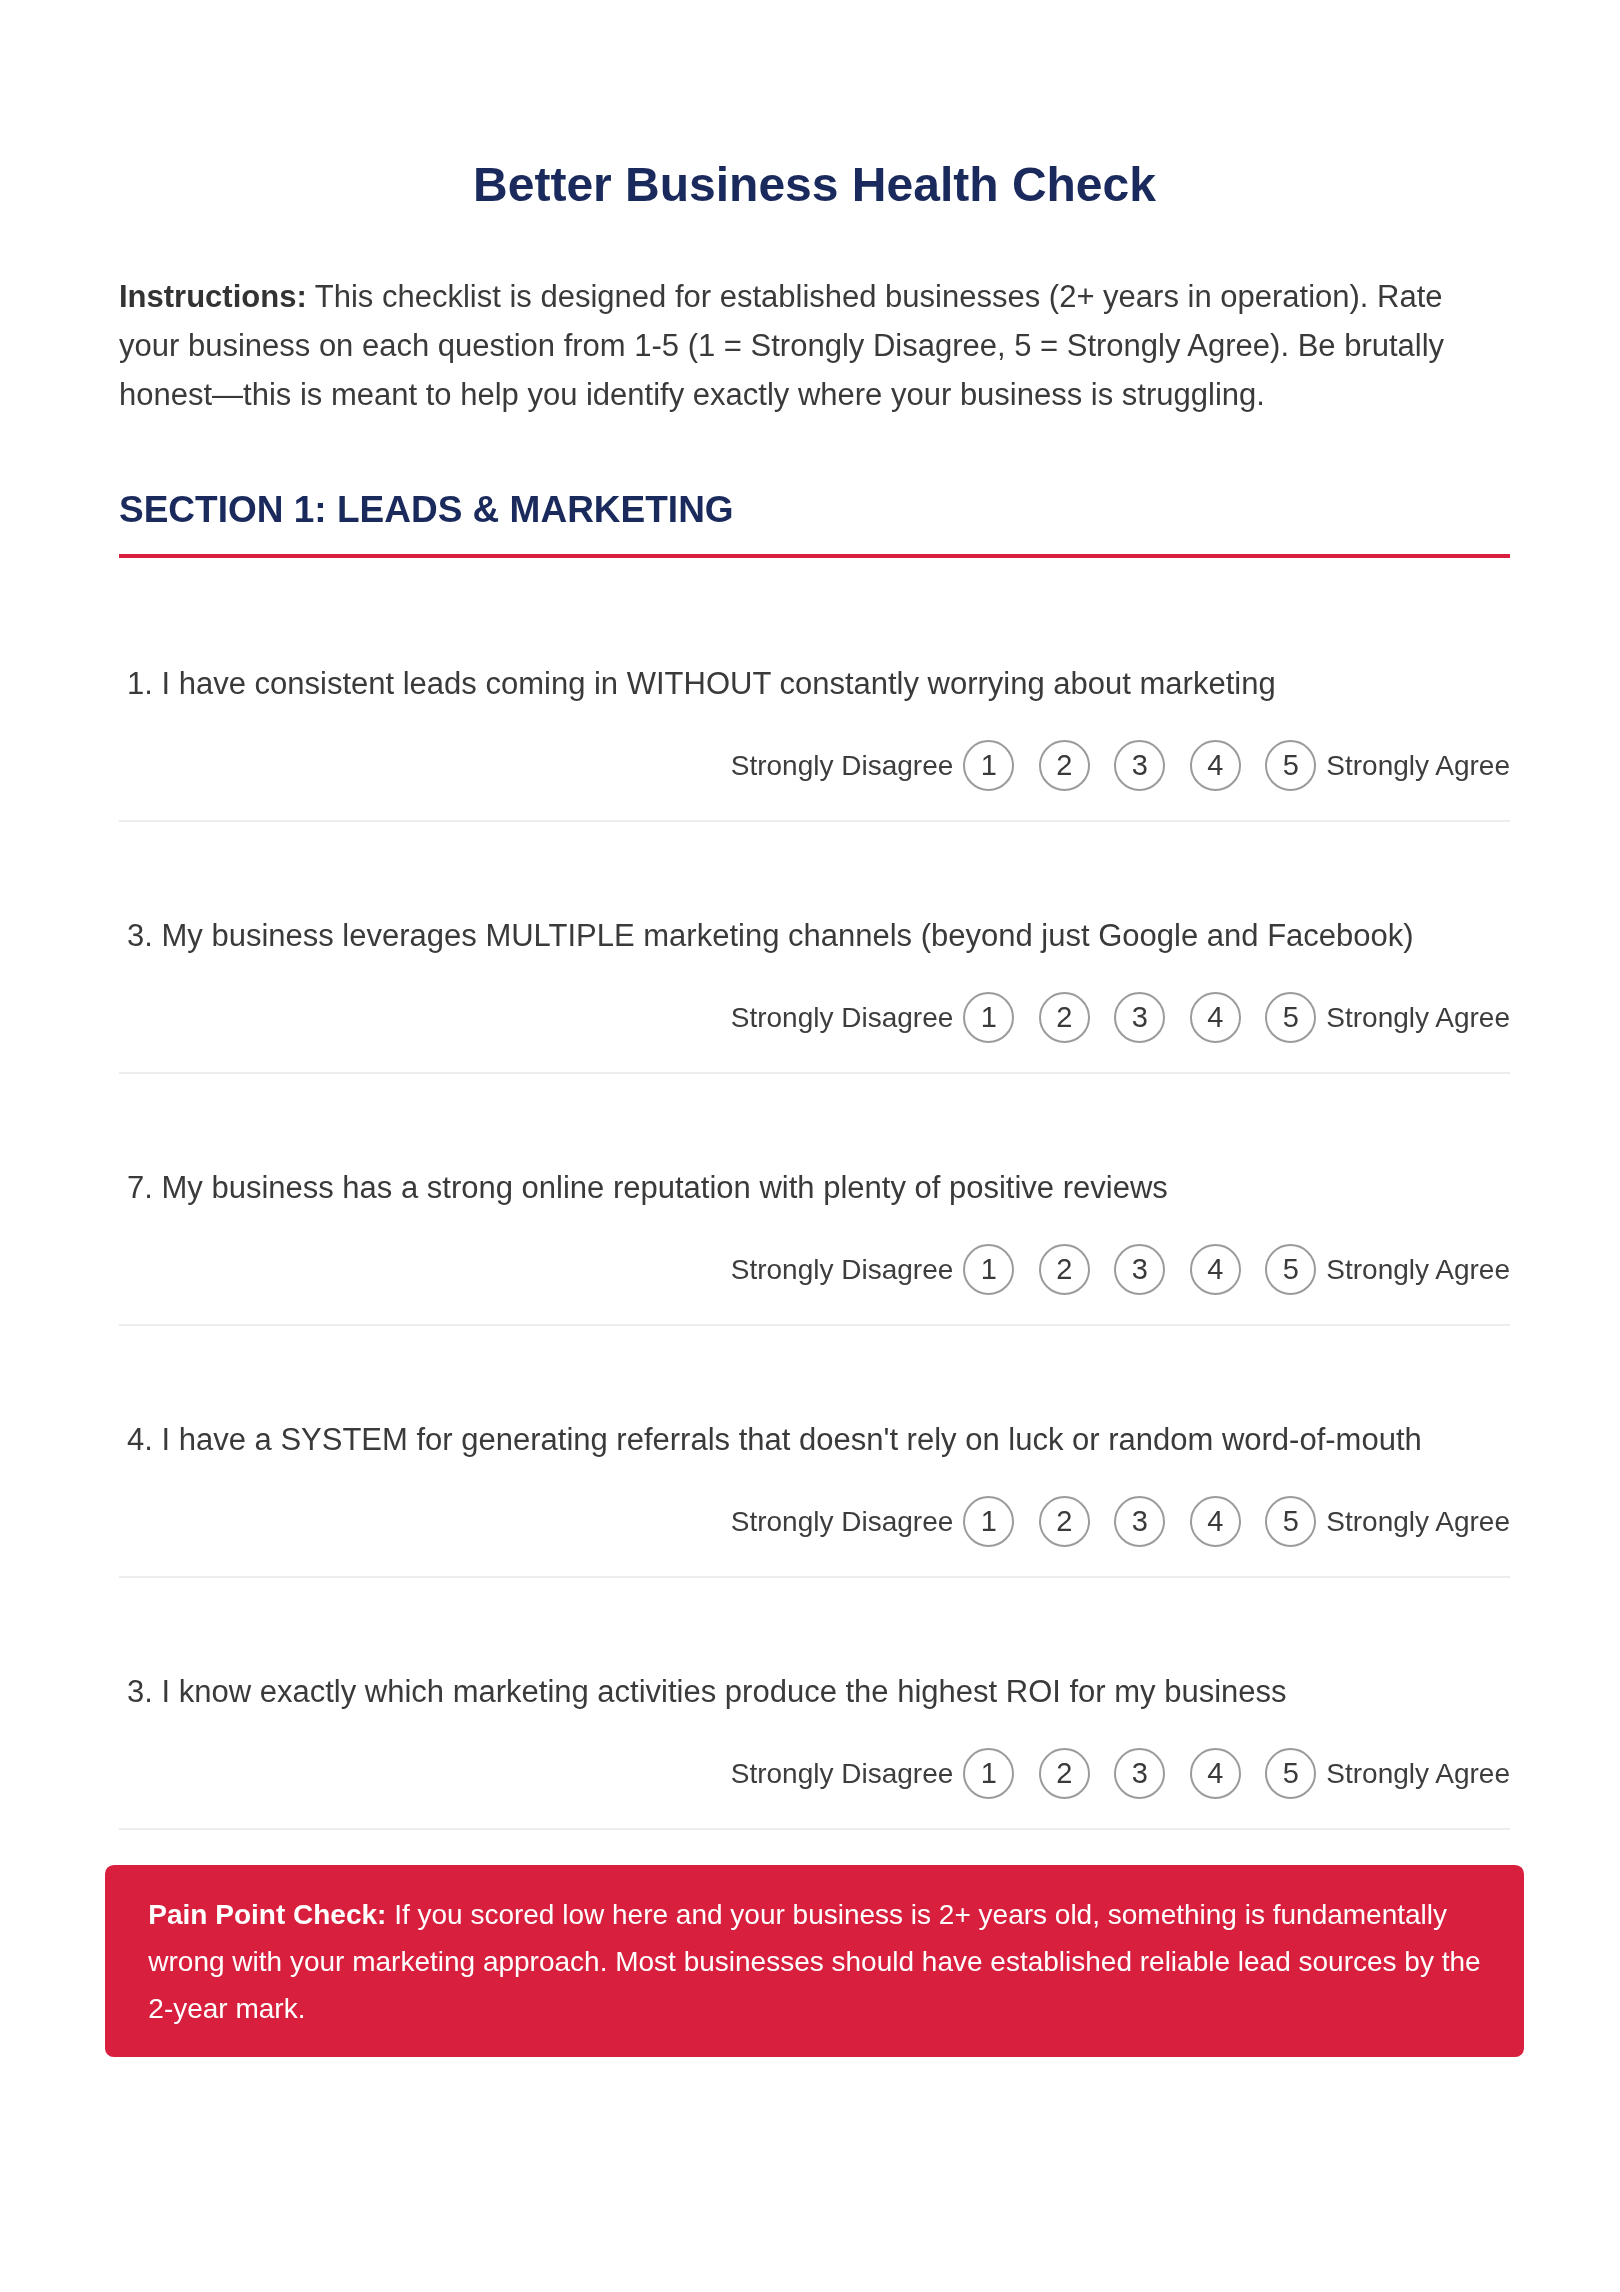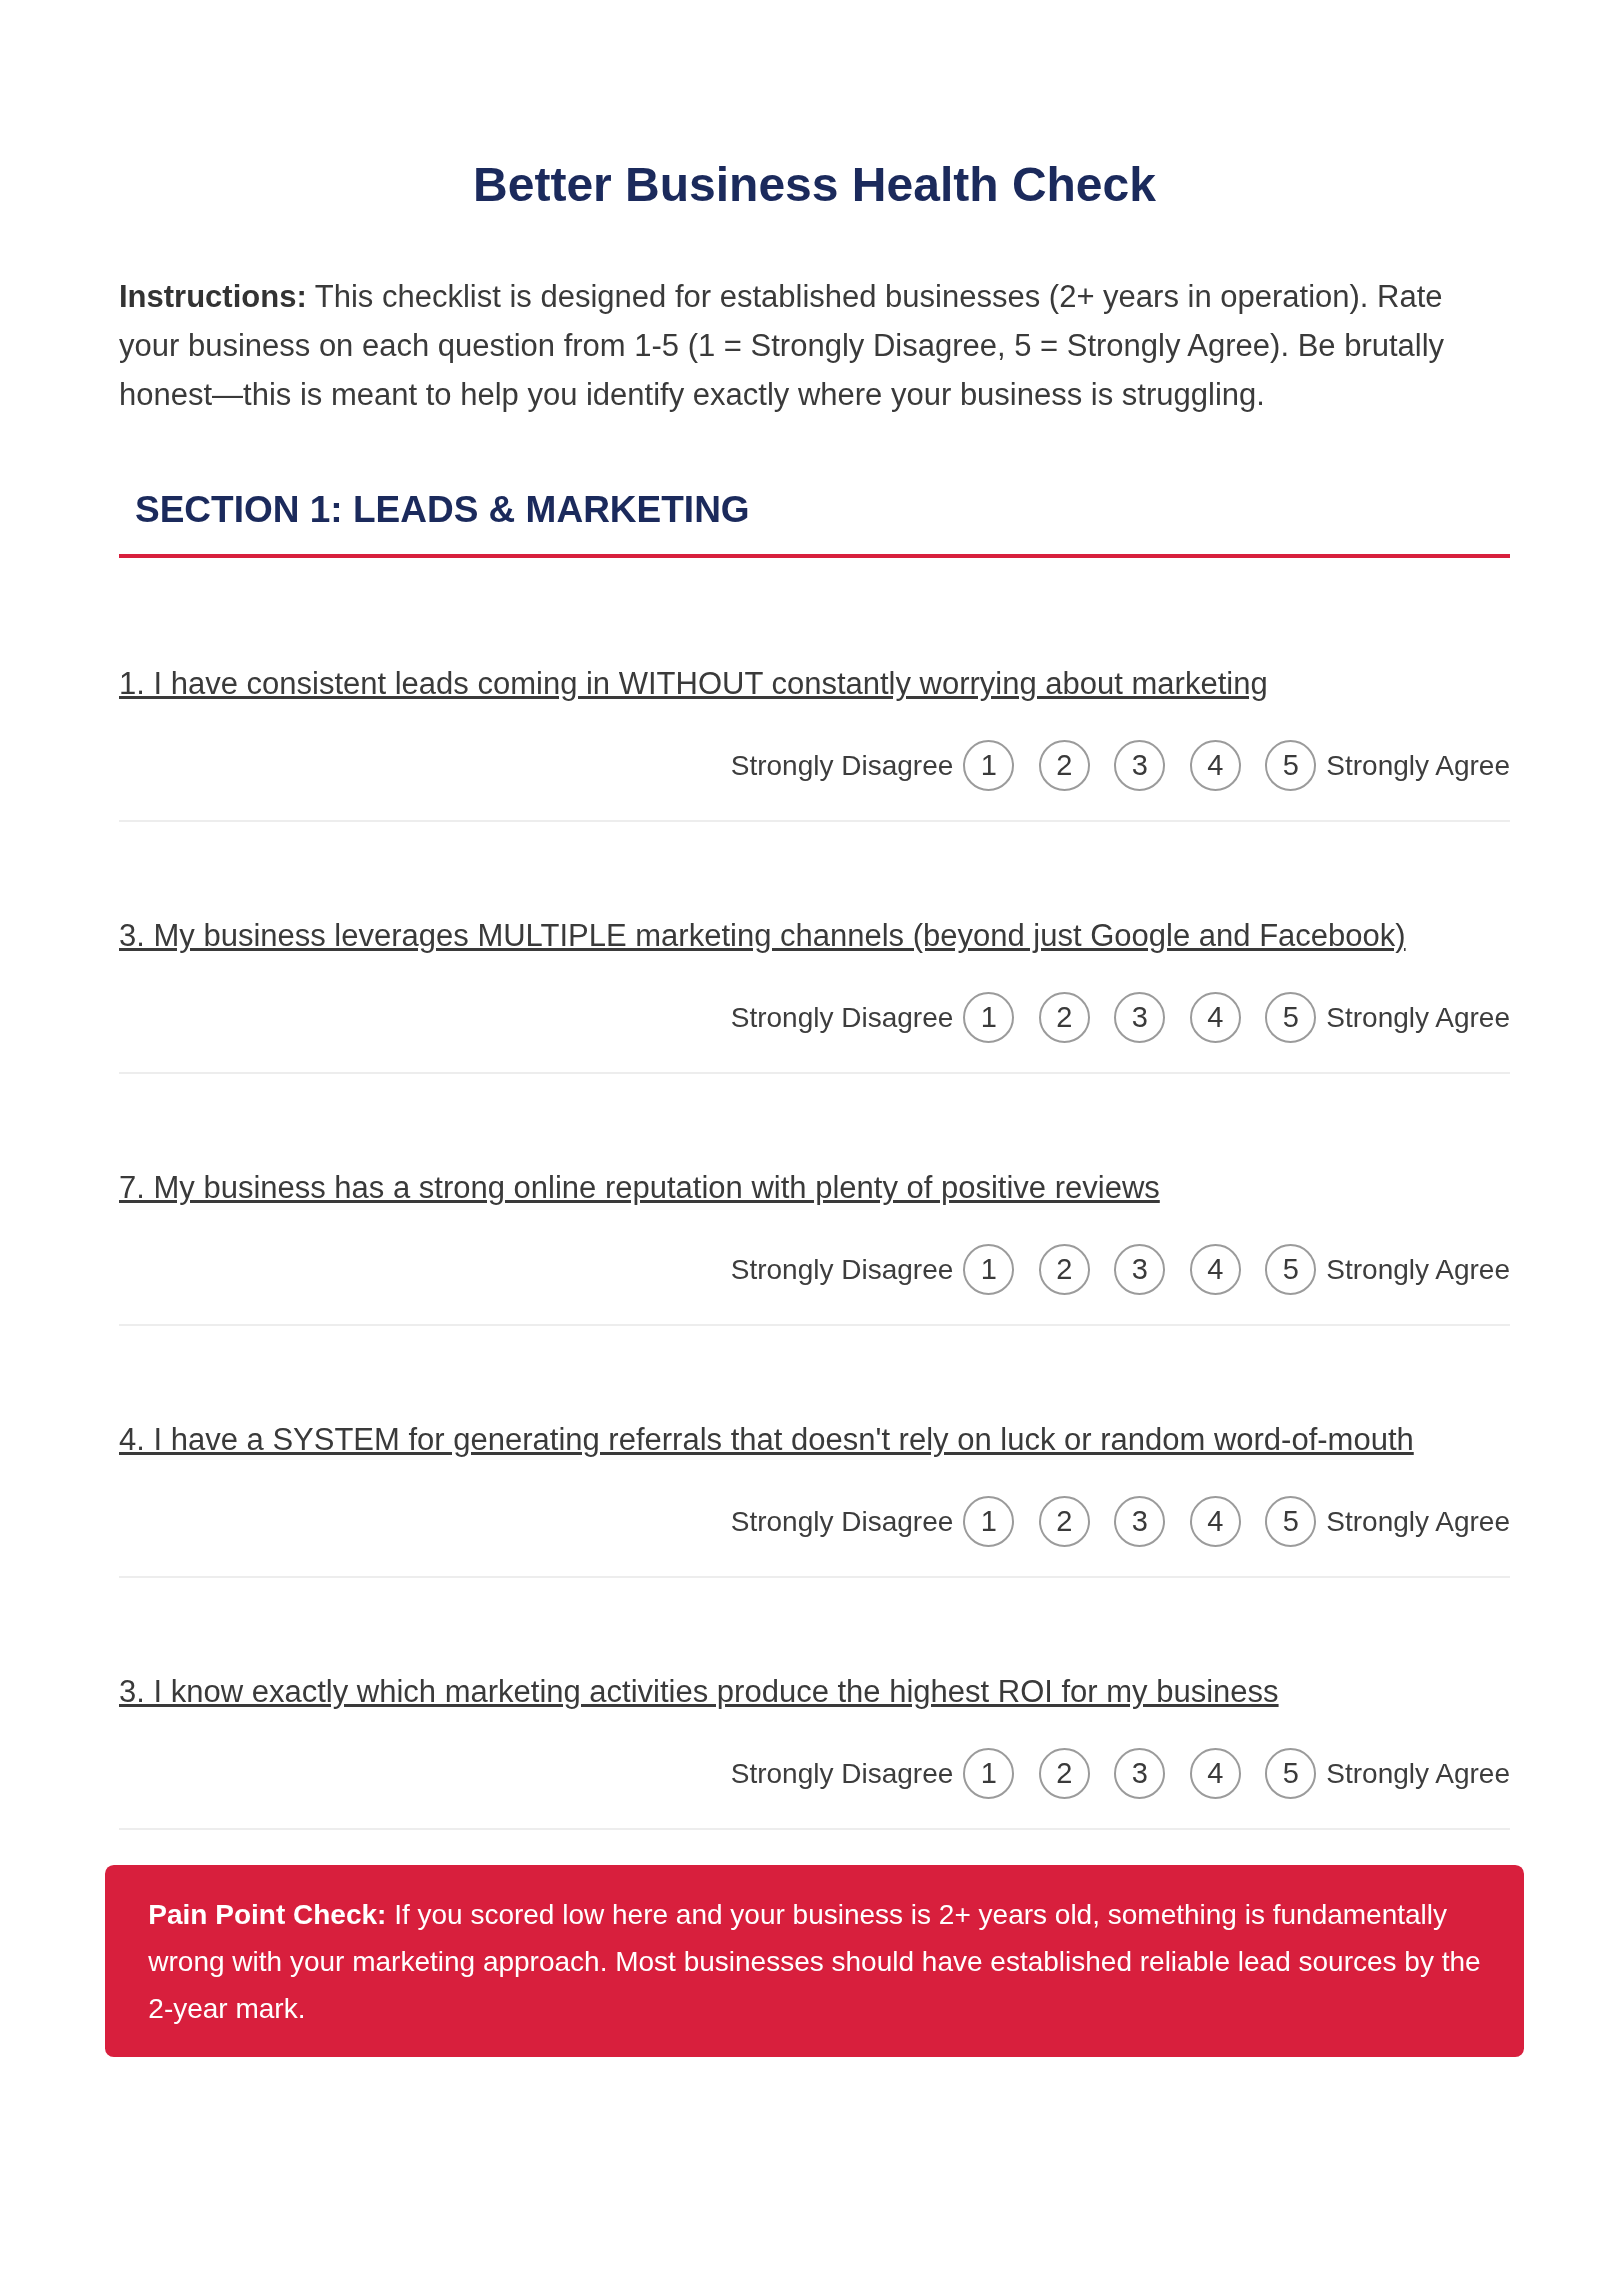"SECTION 1: LEADS & MARKETING" .section-heading { margin: 69px 0 0 16px -> 69px 0 0 0 }
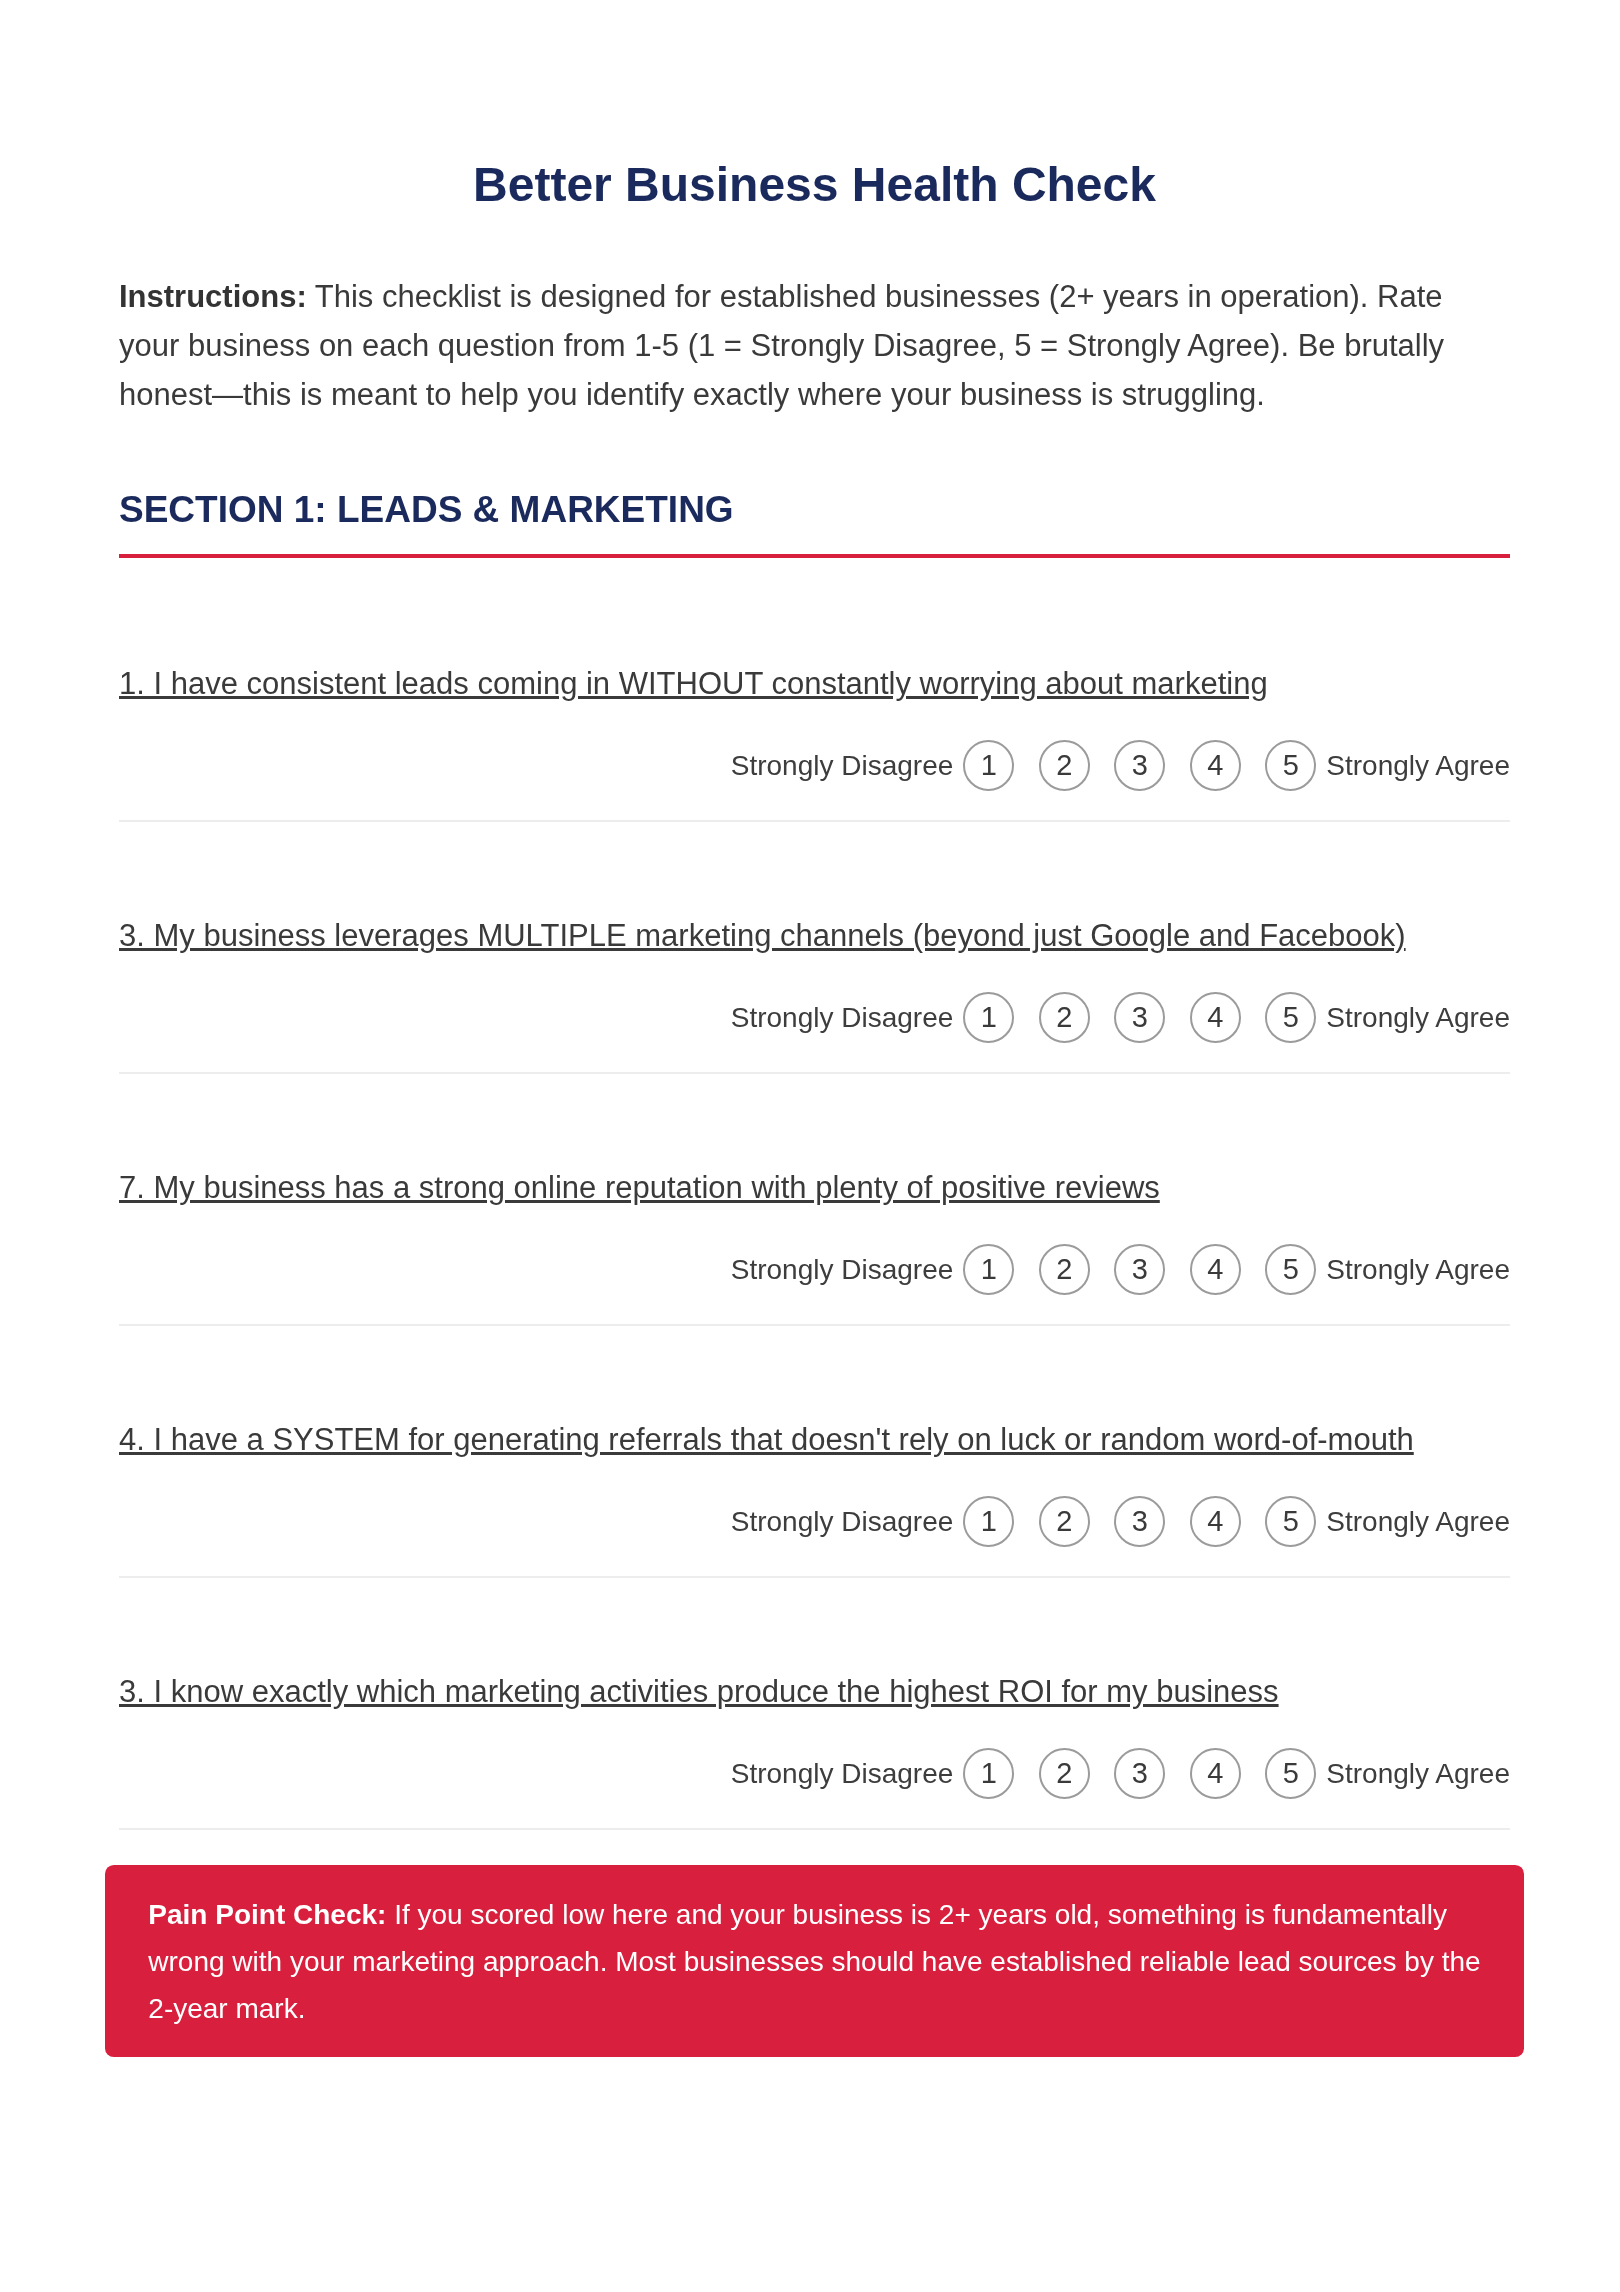"1. I have consistent leads" .q-text { margin: 0 0 37px 0 -> 0 0 37px 8px; text-decoration: underline -> none }
